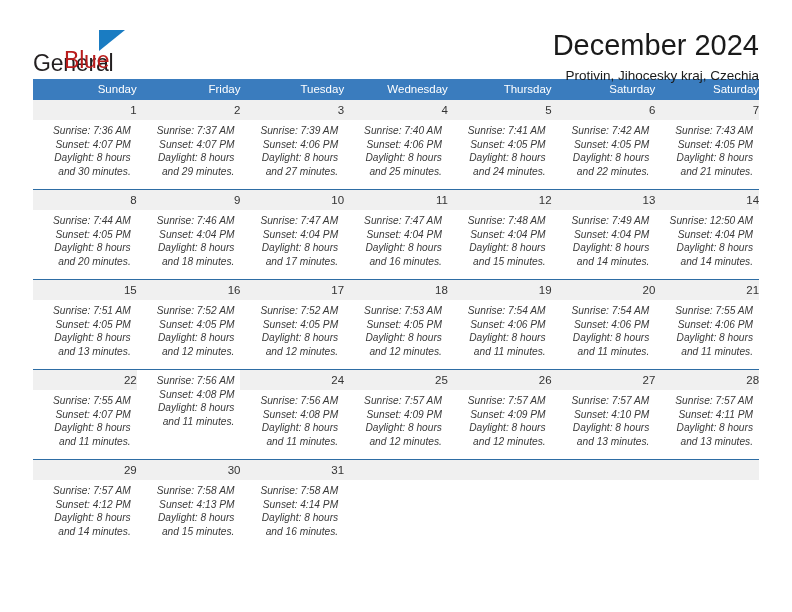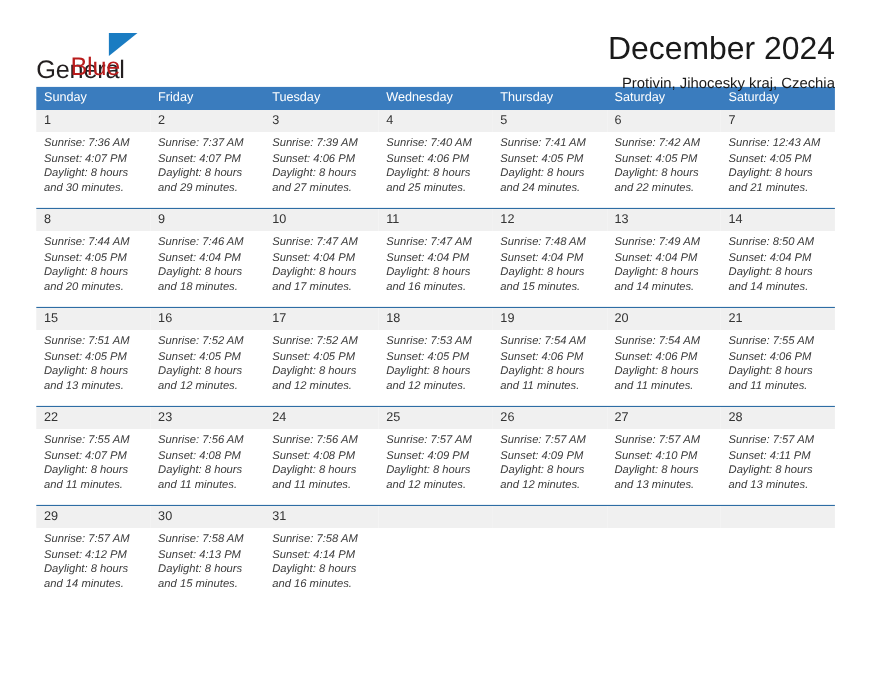"Sunday" .calendar { text-align: none -> right }
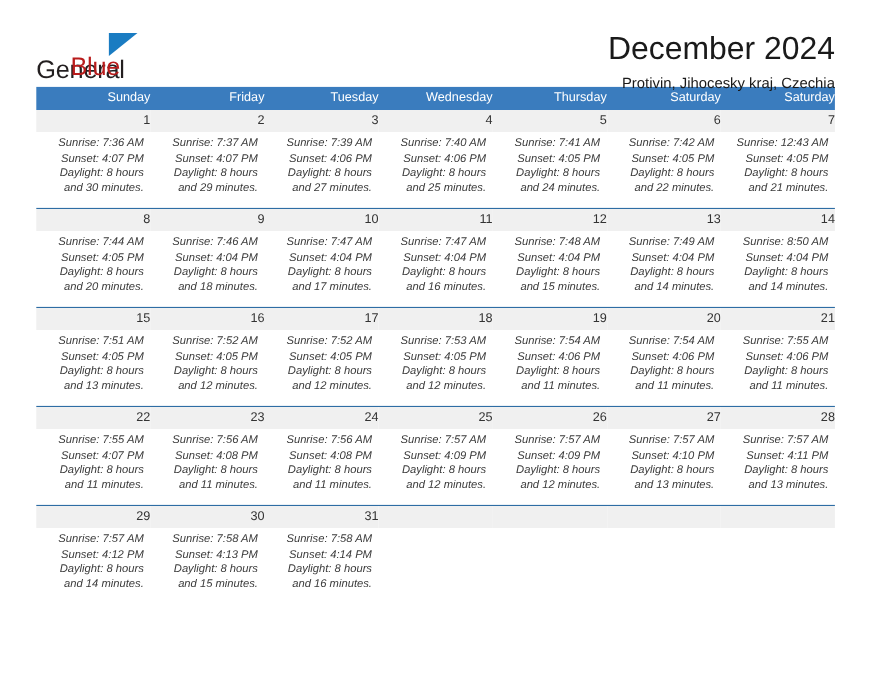"Sunrise: 12:43 AM" div { text: 12:43 -> 7:43 }
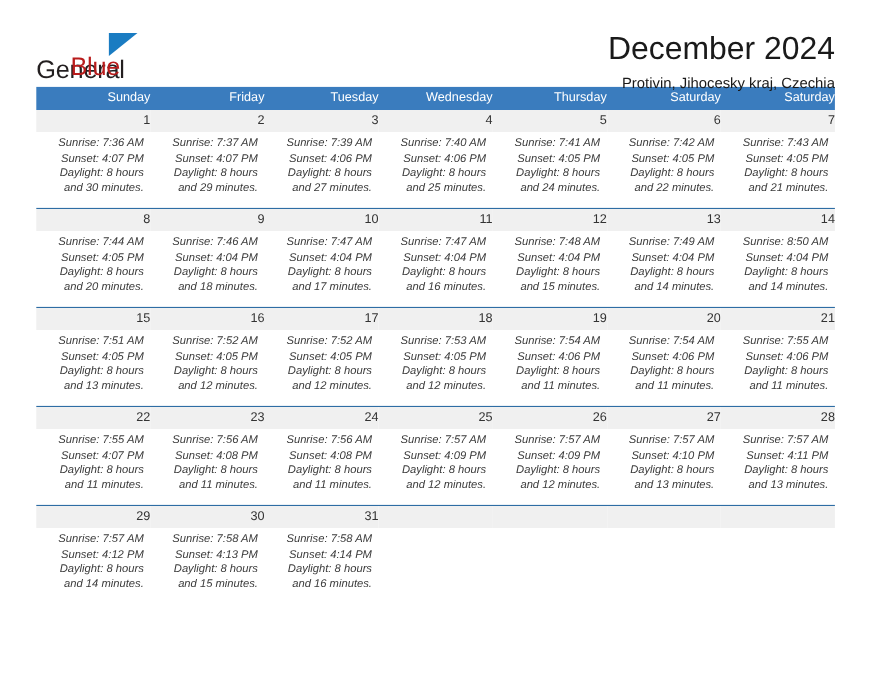"Sunrise: 8:50 AM" div { text: 8:50 -> 12:50 }
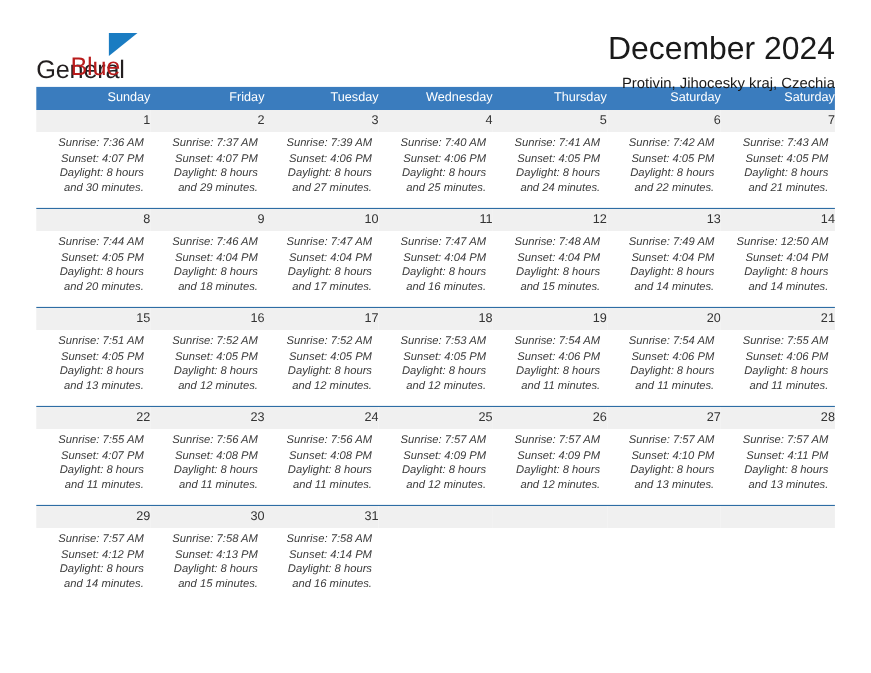"23" div.daynum { html: <div>23</div> -> none }
